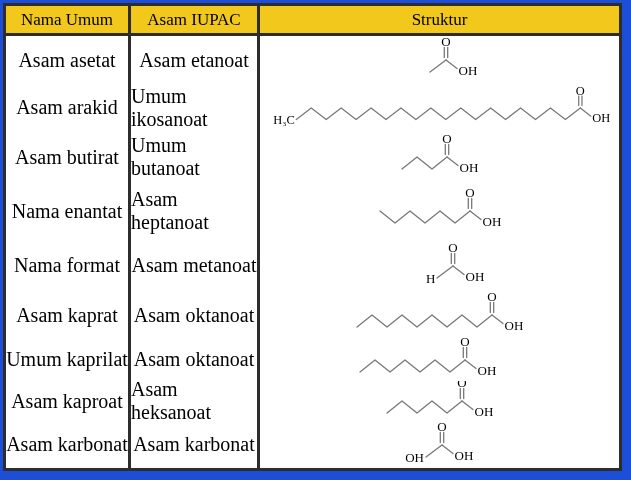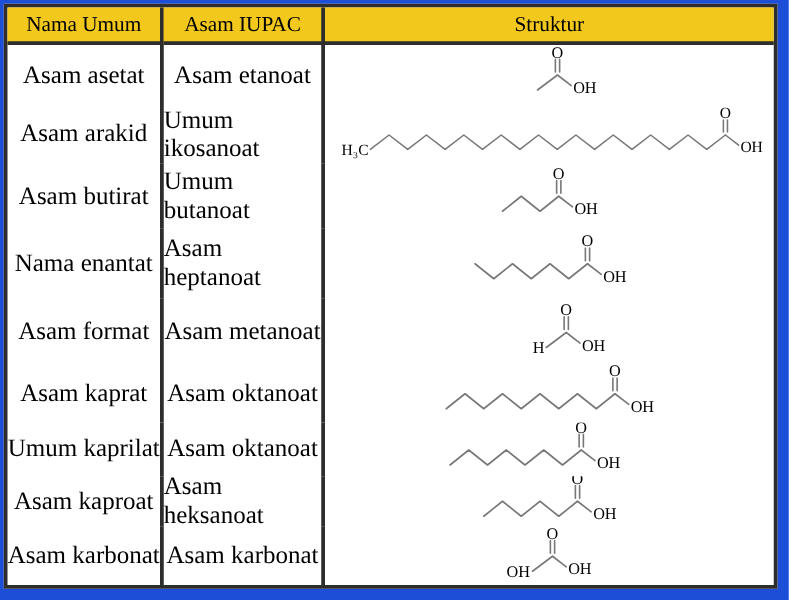"Asam format" span { text: Asam -> Nama }
